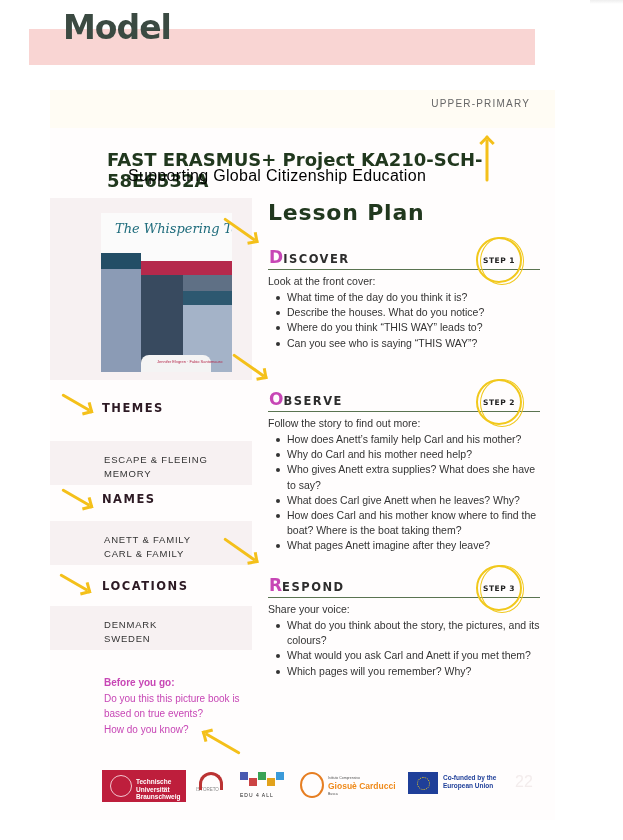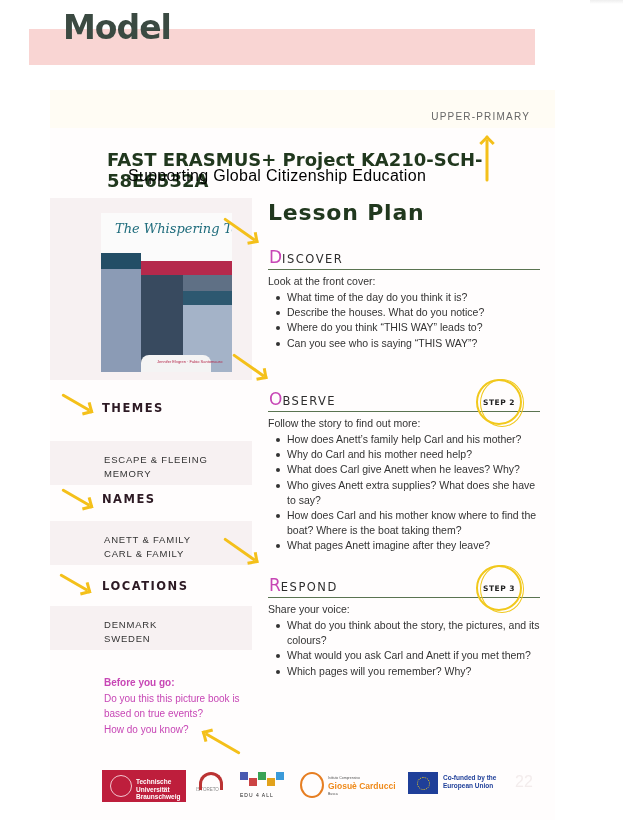"UPPER-PRIMARY" .level-label { top: 21px -> 8px }
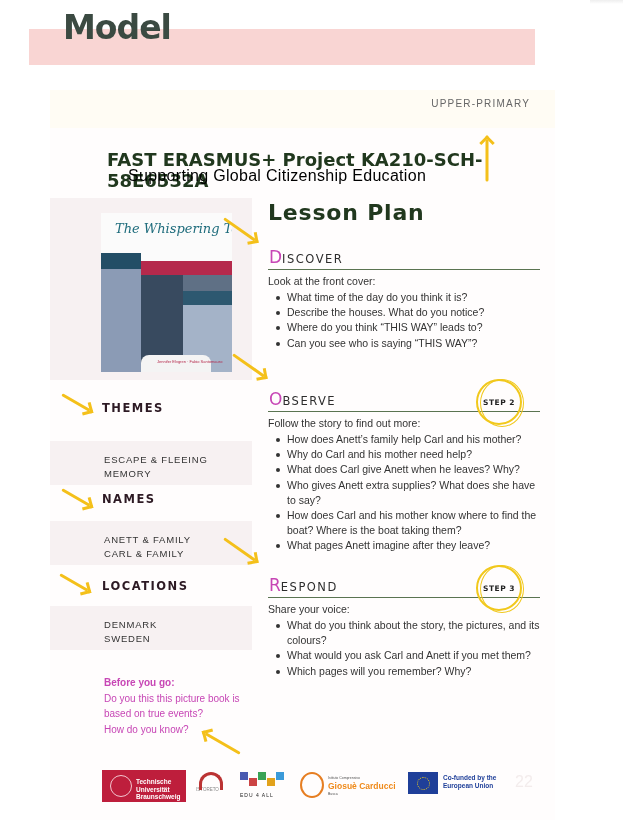"DISCOVER" .step-name { font-weight: normal -> bold }
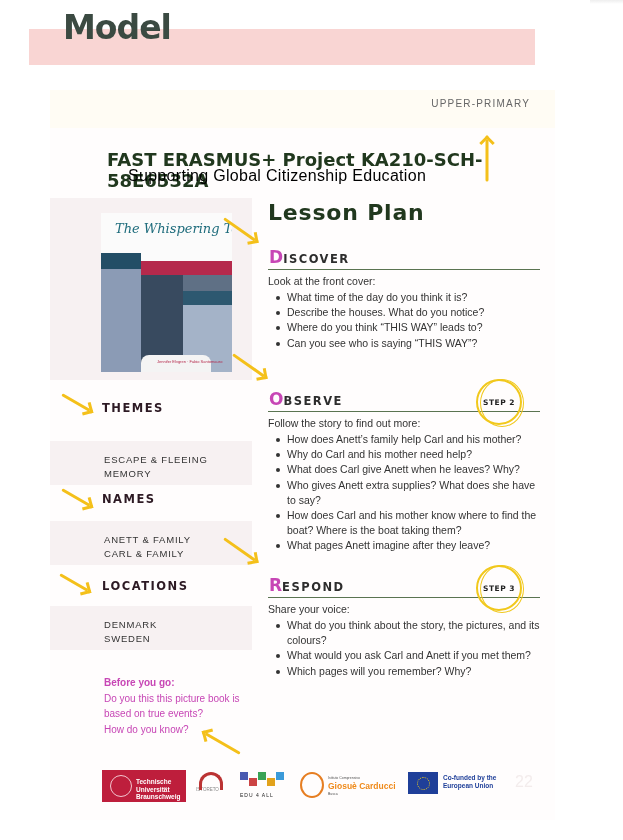"STEP 1" div.step-badge { html: none -> <div>STEP 1</div> }
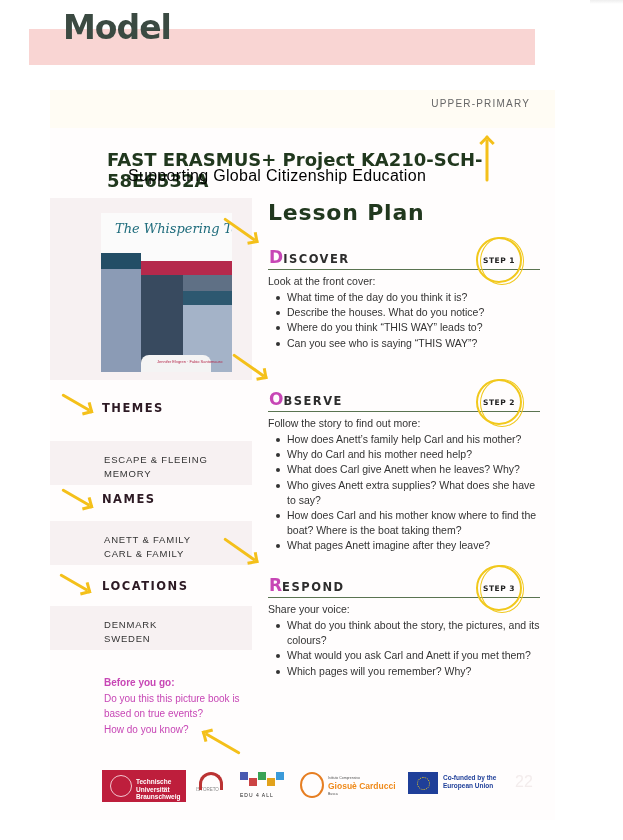"What does Carl give Anett" li { order: before "Who gives Anett extra supplies?" -> after "Who gives Anett extra supplies?" }
